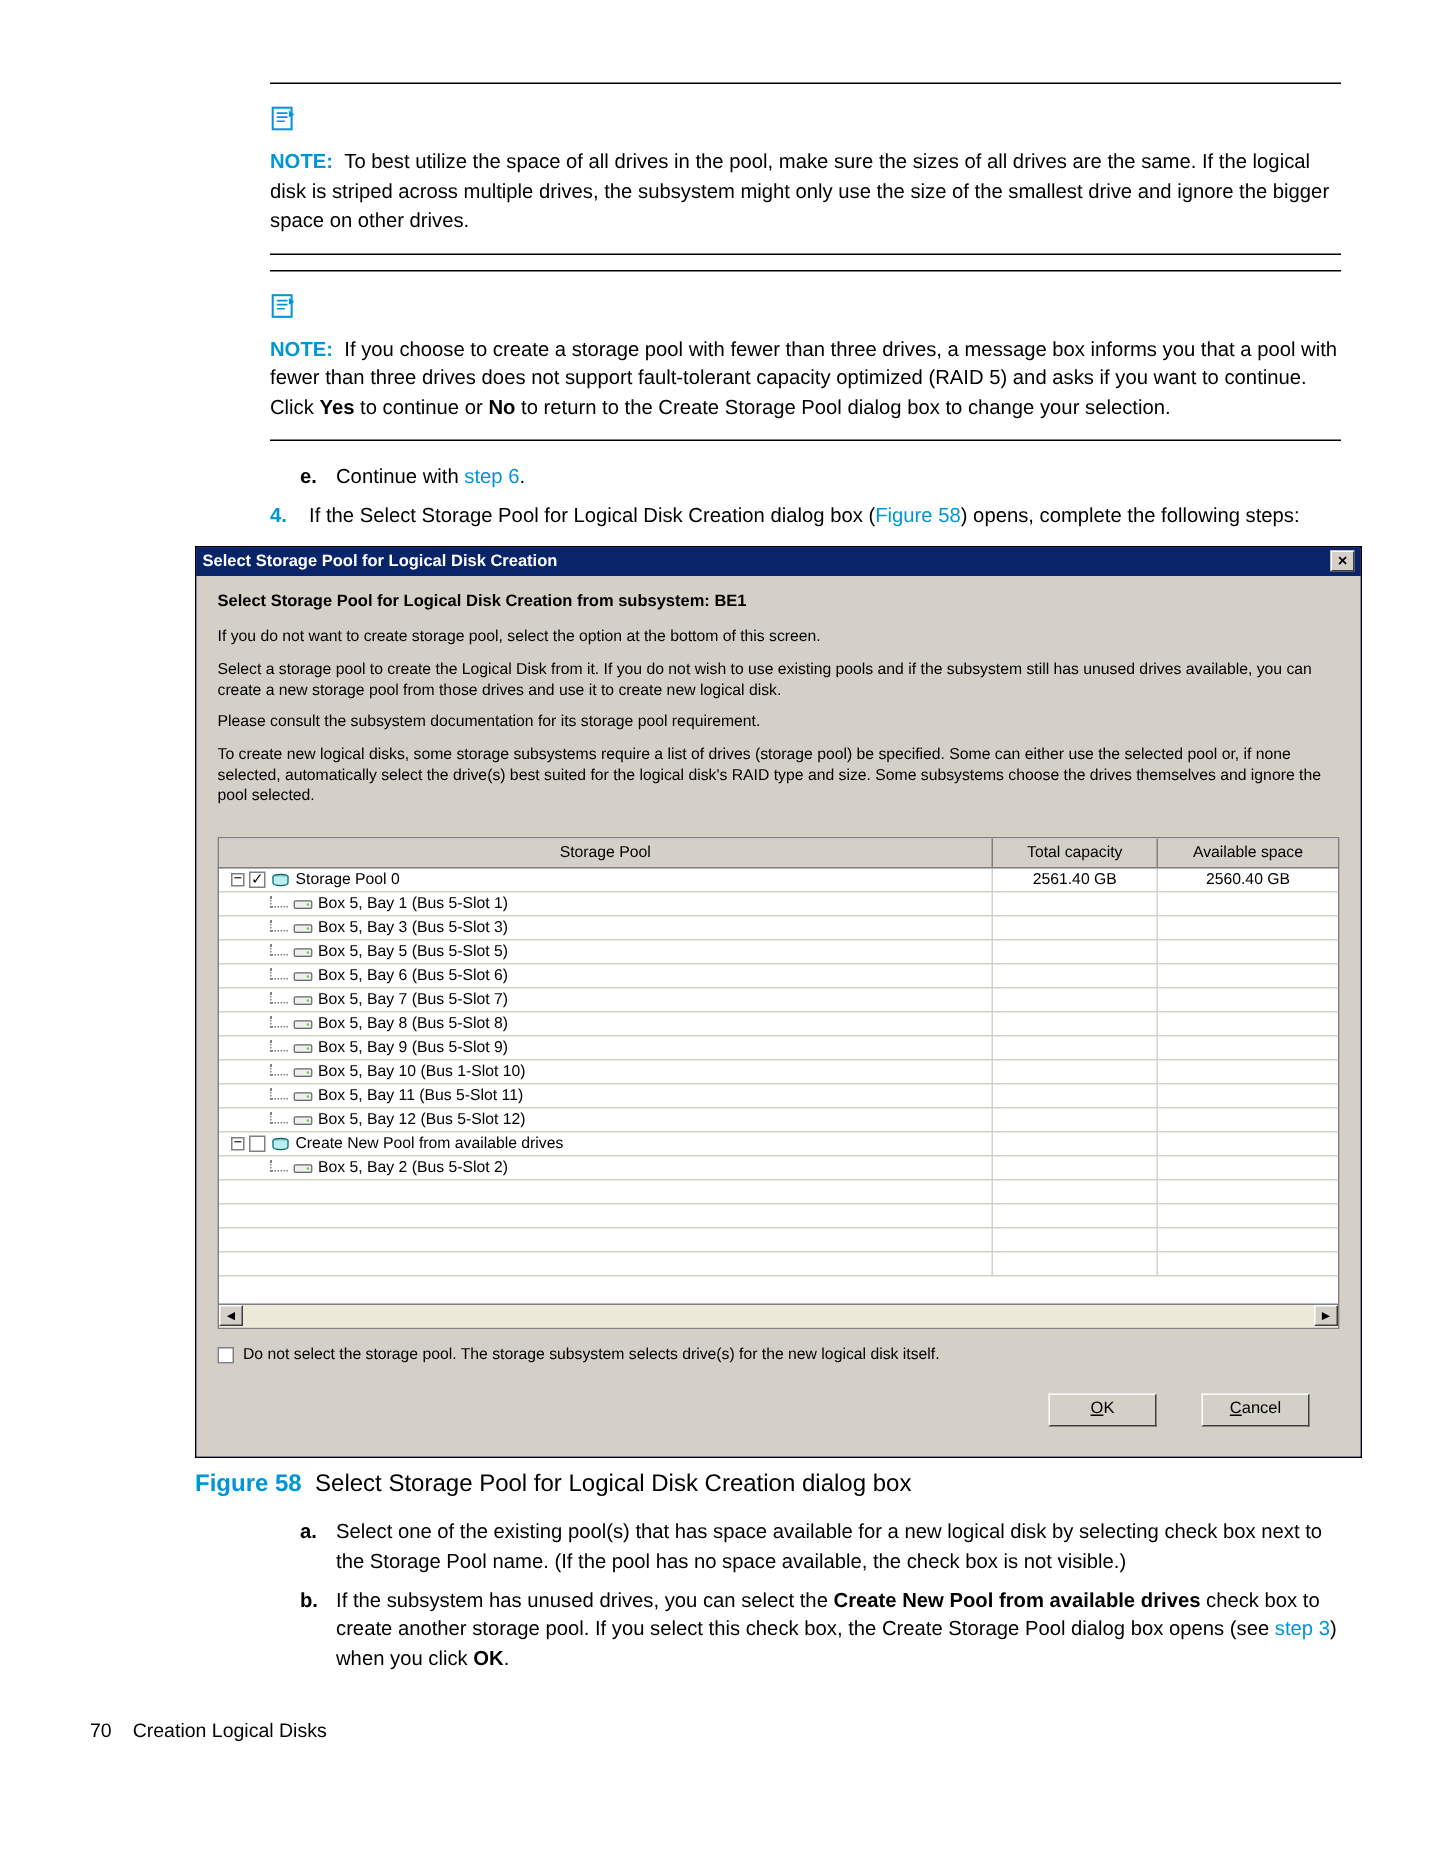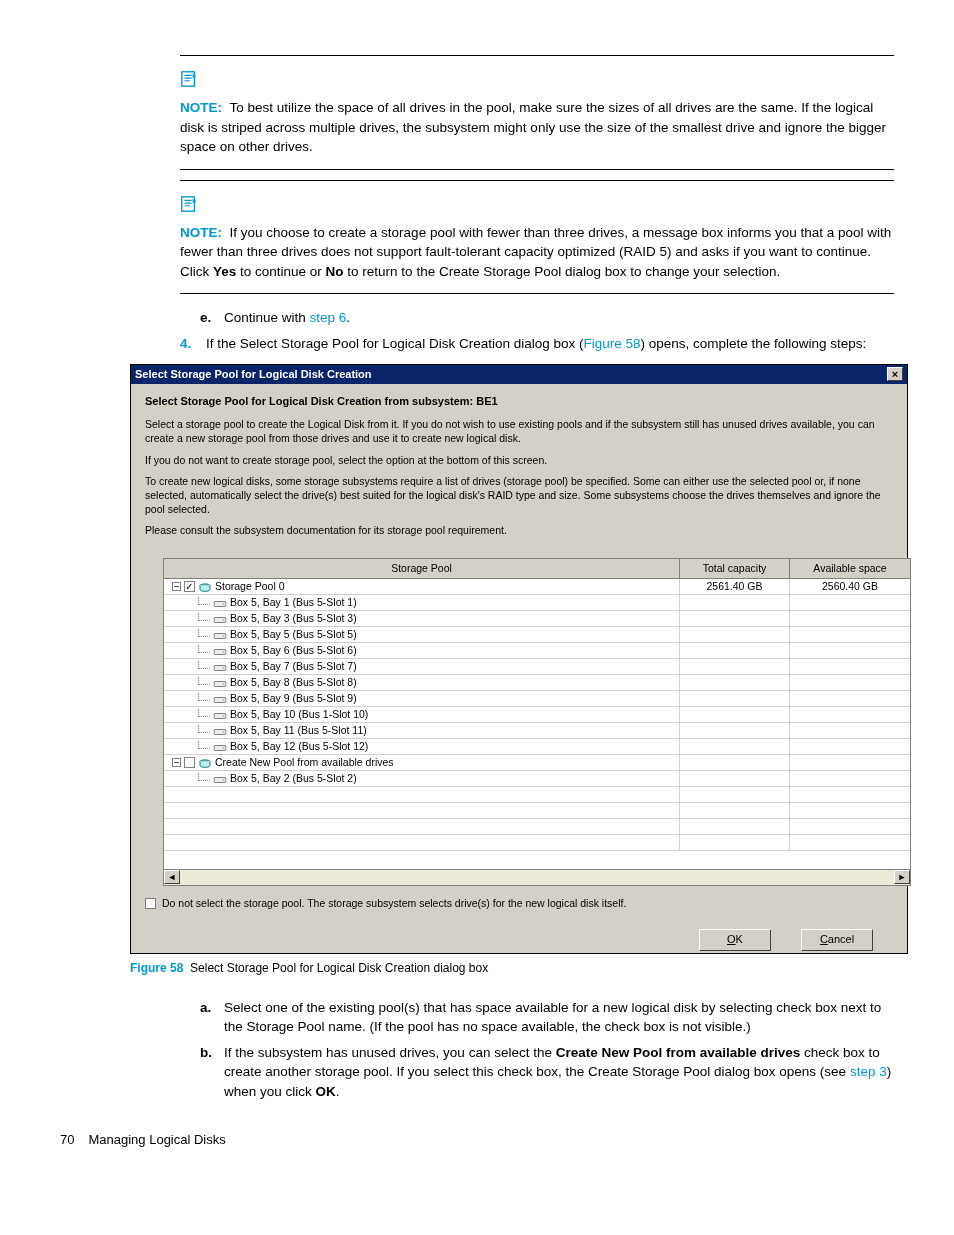"Select Storage Pool for Logical Disk Creation from" .dialog-body { padding: 10px 14px 2px 14px -> 10px 14px 20px 14px }
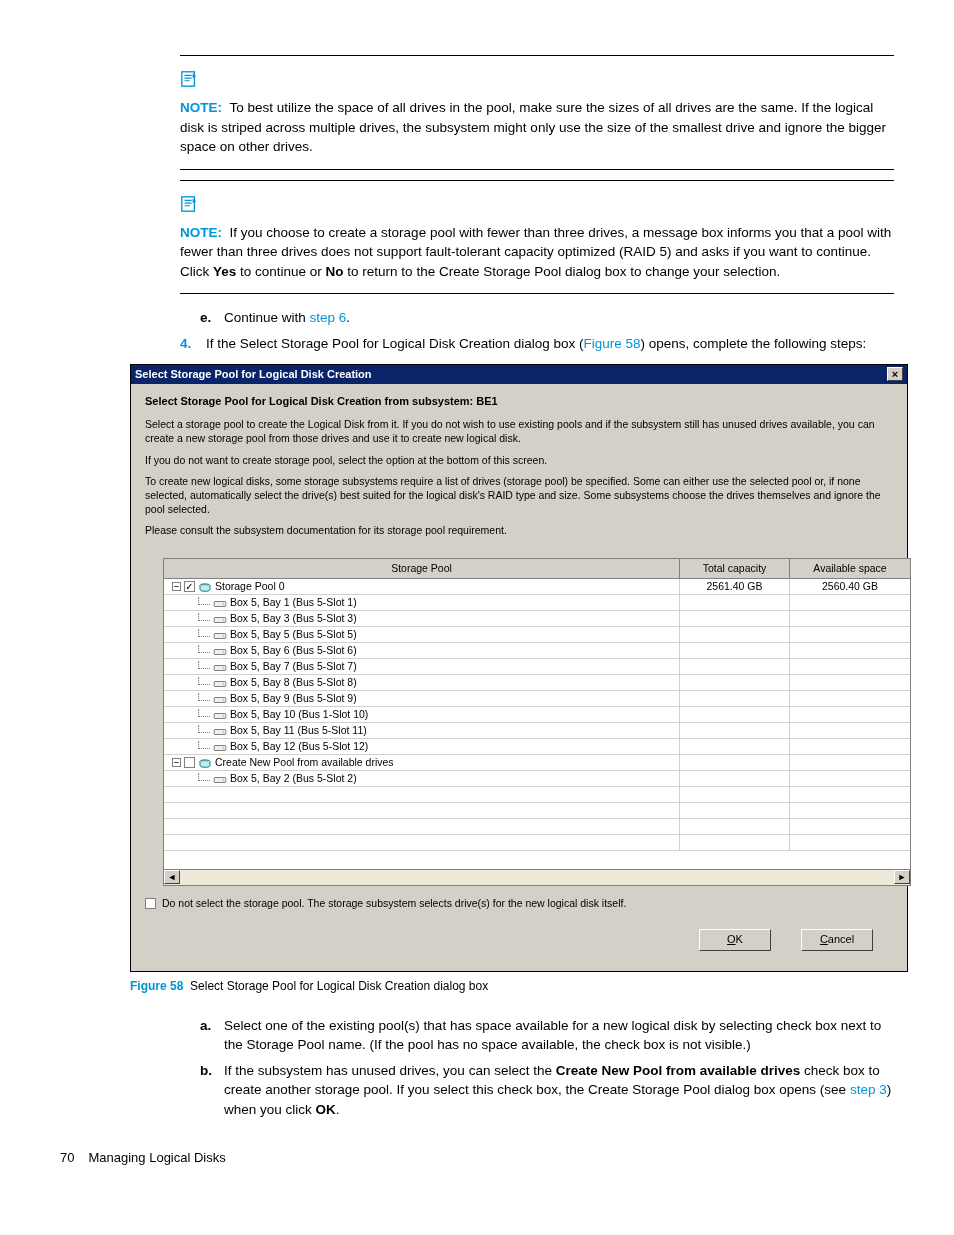"Select a storage pool to" div.dlg-para { order: before "If you do not want" -> after "If you do not want" }
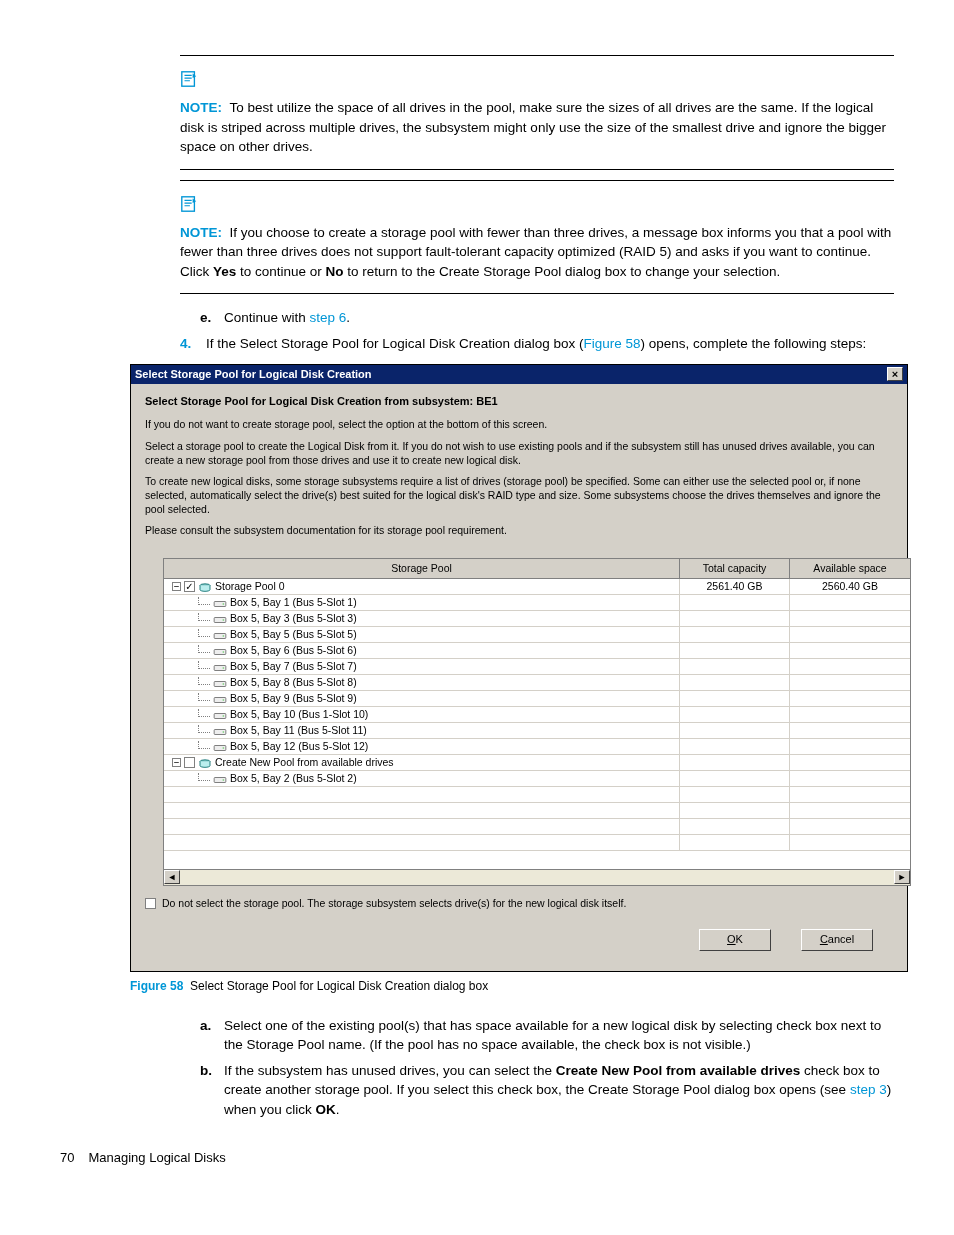"To create new logical disks," div.dlg-para { order: before "Please consult the subsystem" -> after "Please consult the subsystem" }
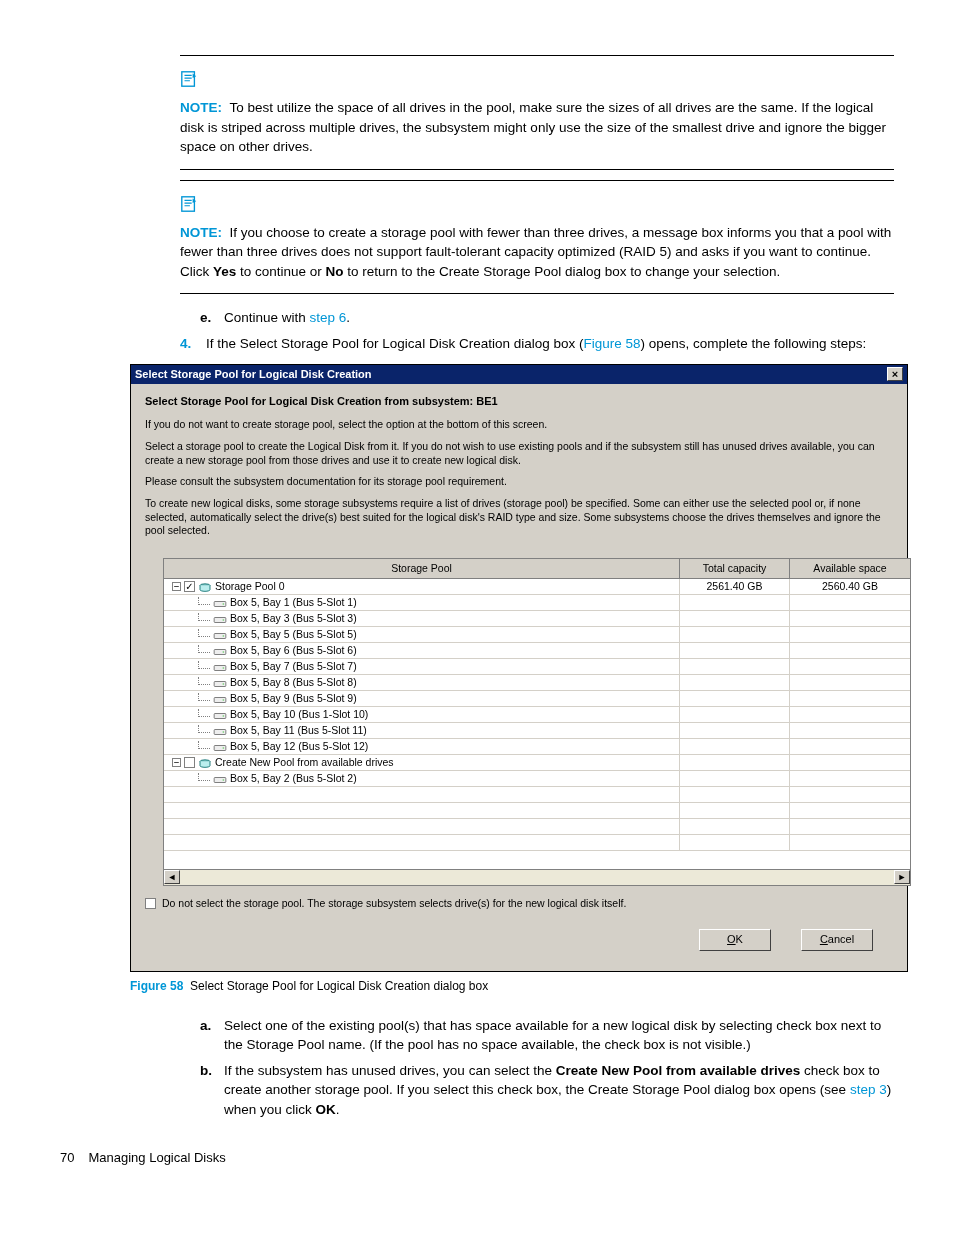"Storage Pool" .grid { margin-left: 18px -> none }
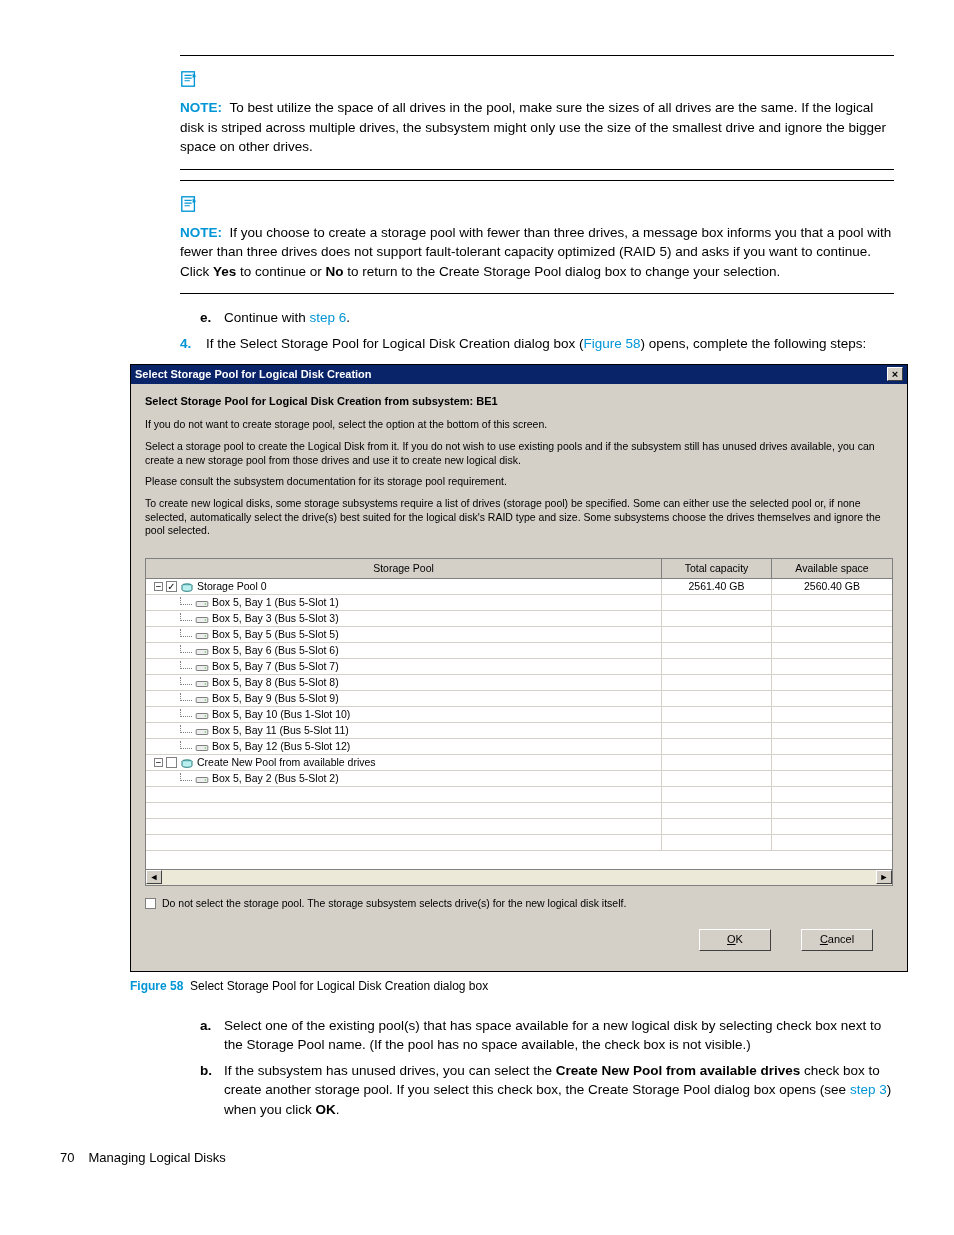"Figure 58 Select Storage Pool" .figcap { font-size: 12px -> 16px; margin: 4px 0 20px 70px -> 4px 0 10px 70px }
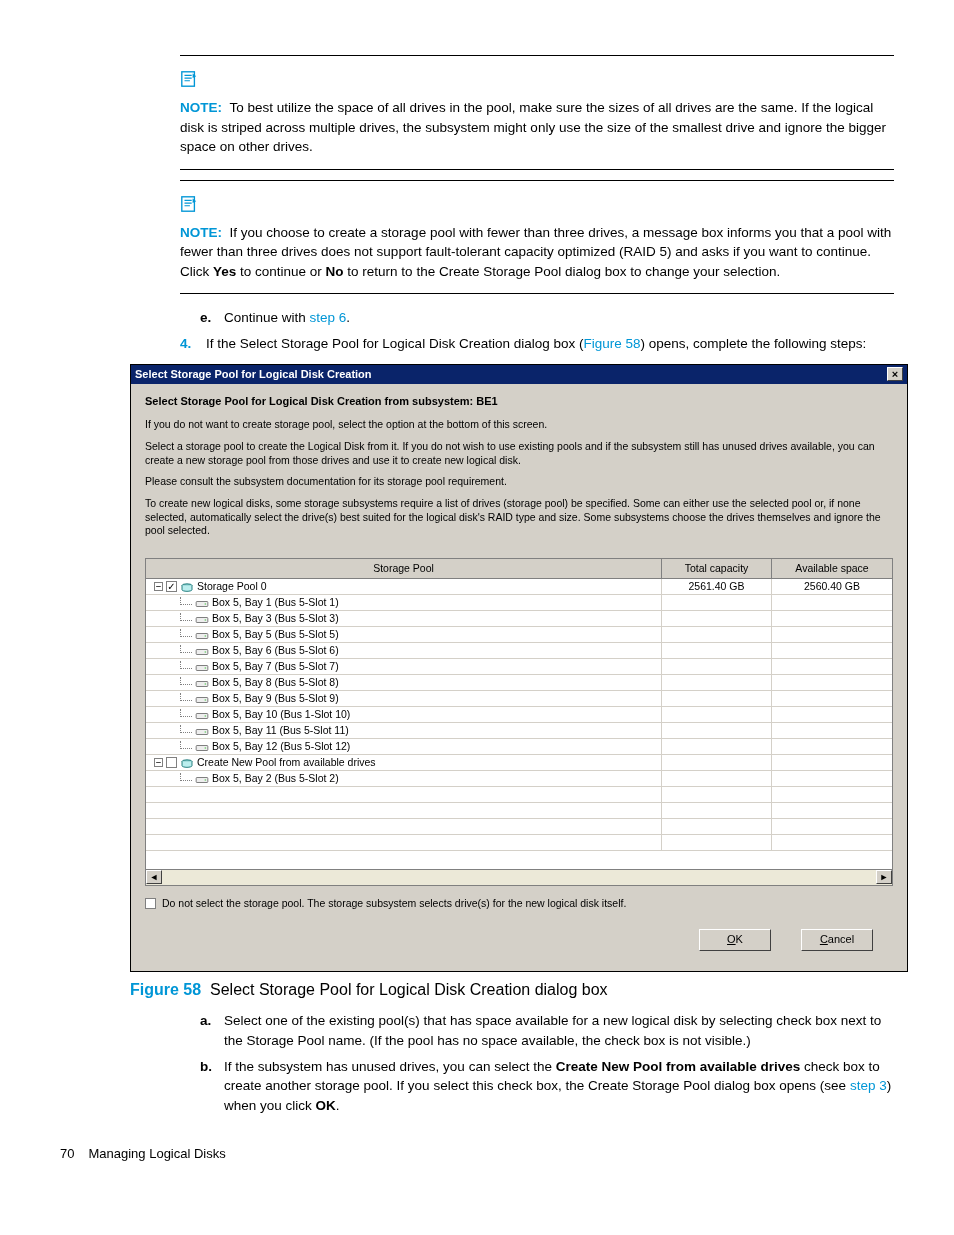"Managing Logical Disks" span { text: Managing -> Creation }
